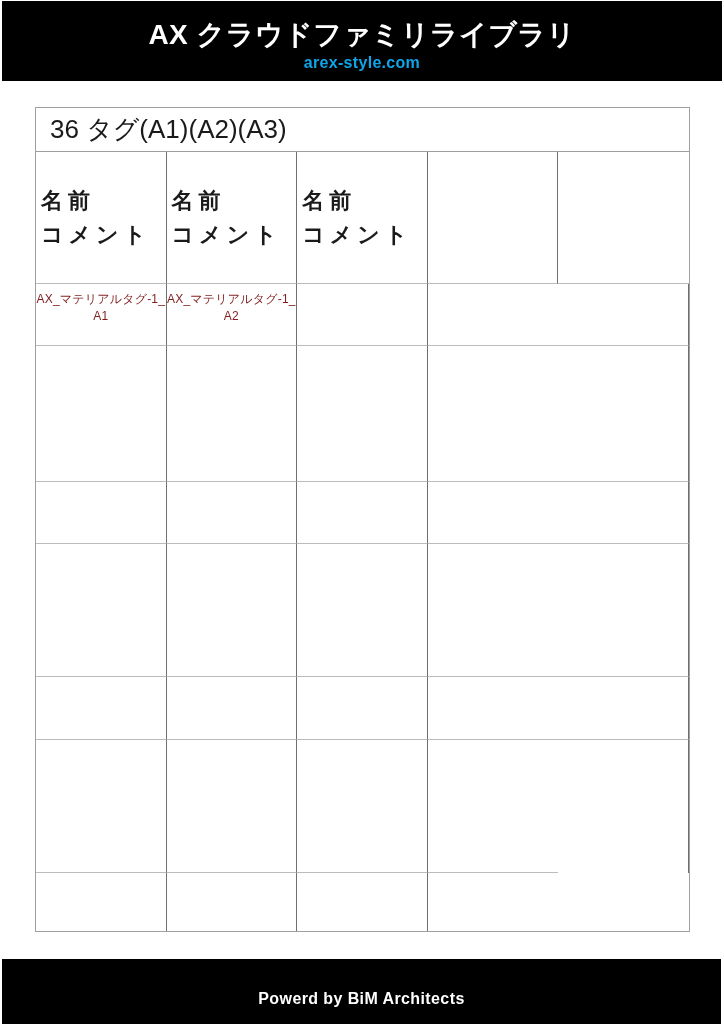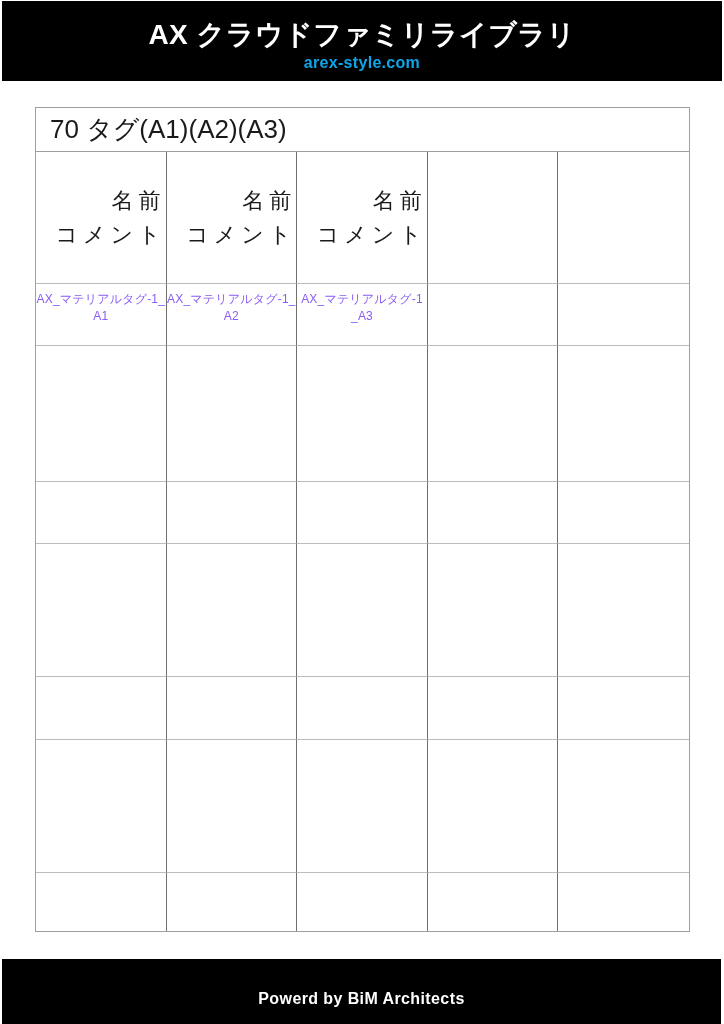"70 タグ(A1)(A2)(A3)" div.cell { text: 70 -> 36 }
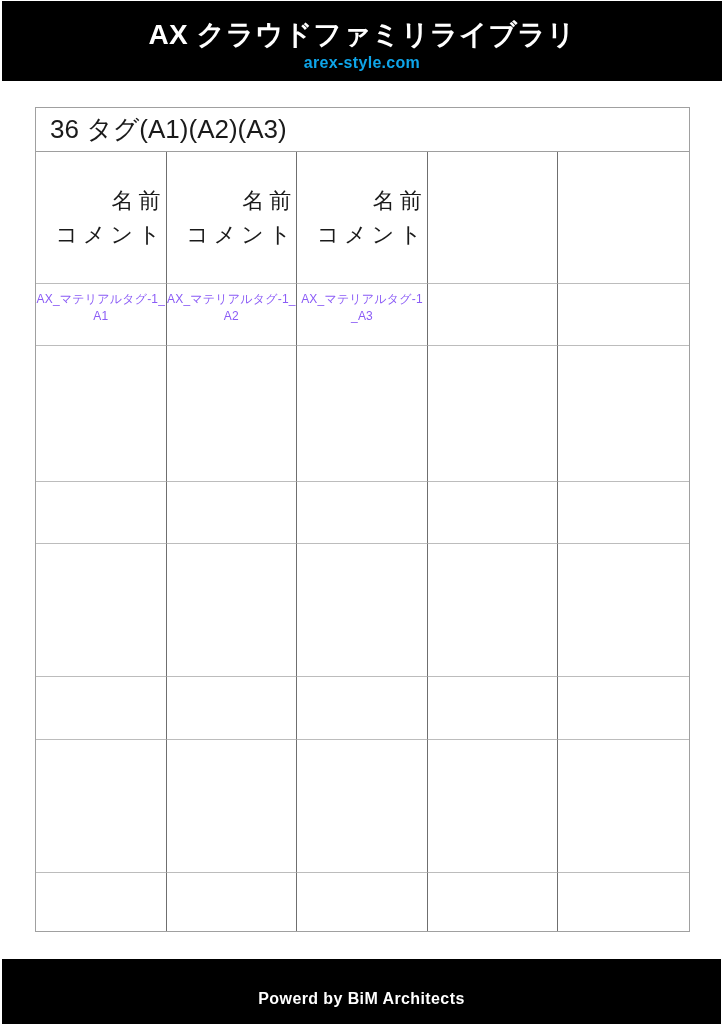"名前" .head-cell { align-items: flex-end -> flex-start; font-weight: 400 -> 700 }
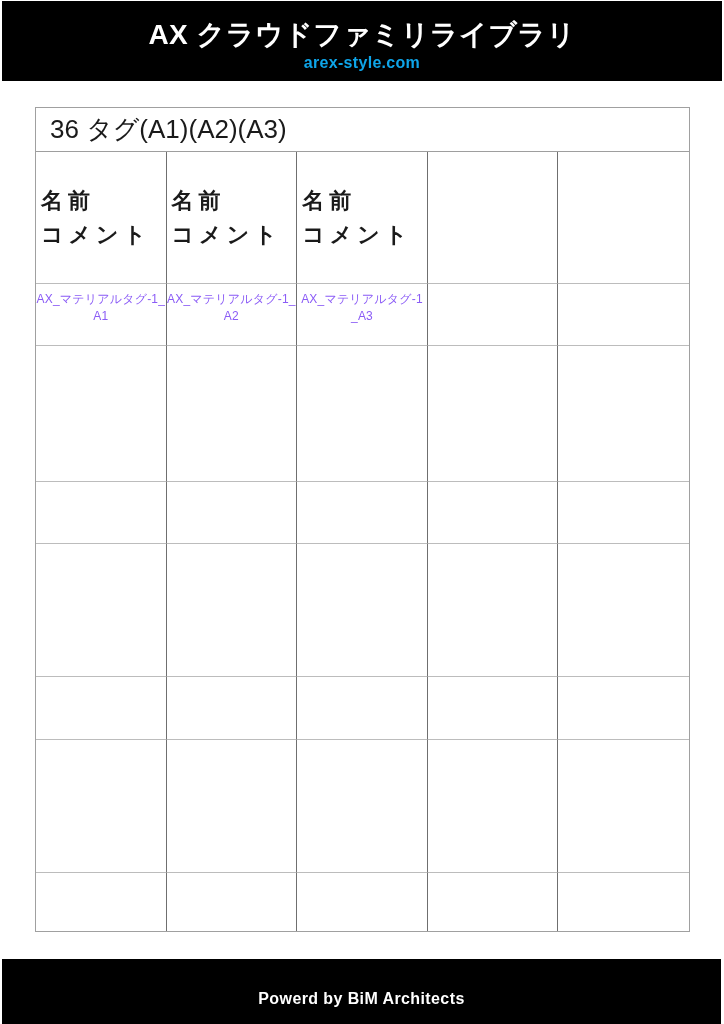"AX_マテリアルタグ-1_" .value-cell { color: #8b5cf6 -> #7f1d1d }
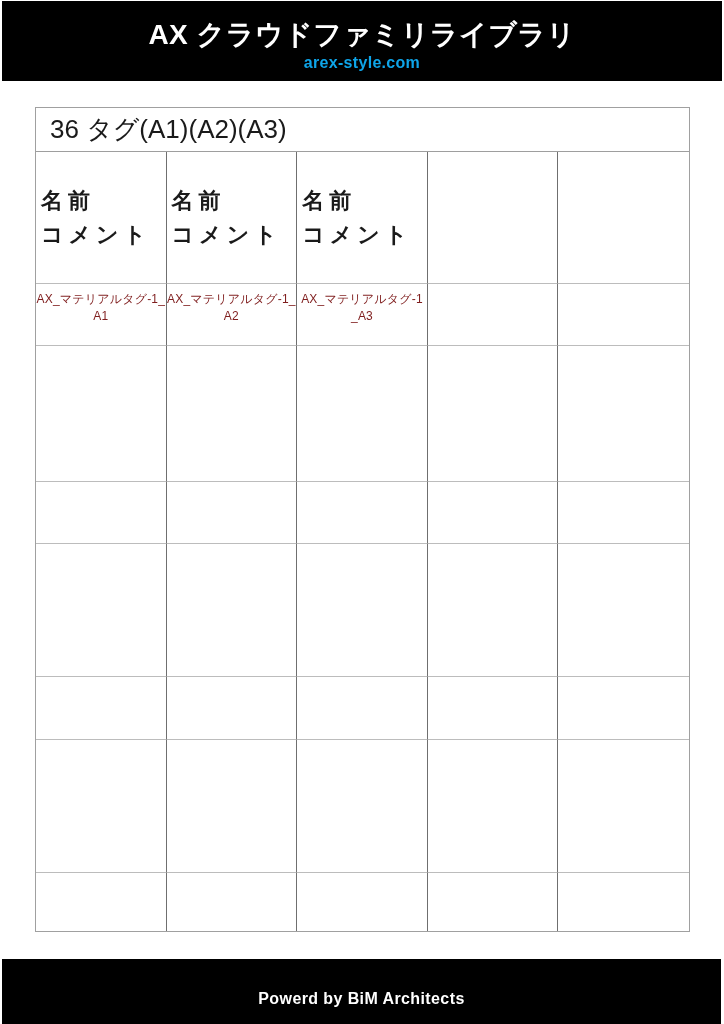"AX_マテリアルタグ-1" div.cell { html: <div> <div>AX_マテリアルタグ-1</div> <div>_A3</div> </div> -> none }
